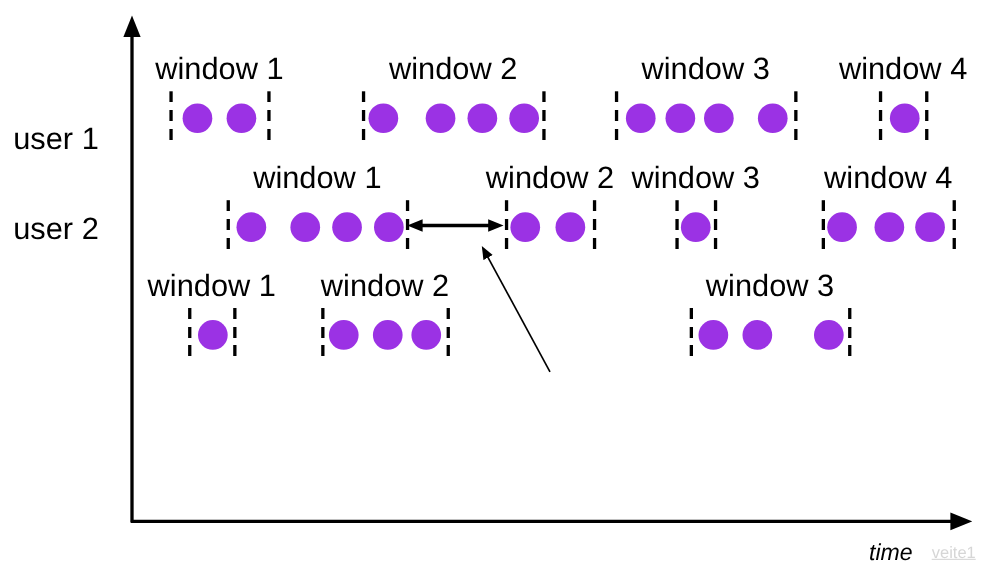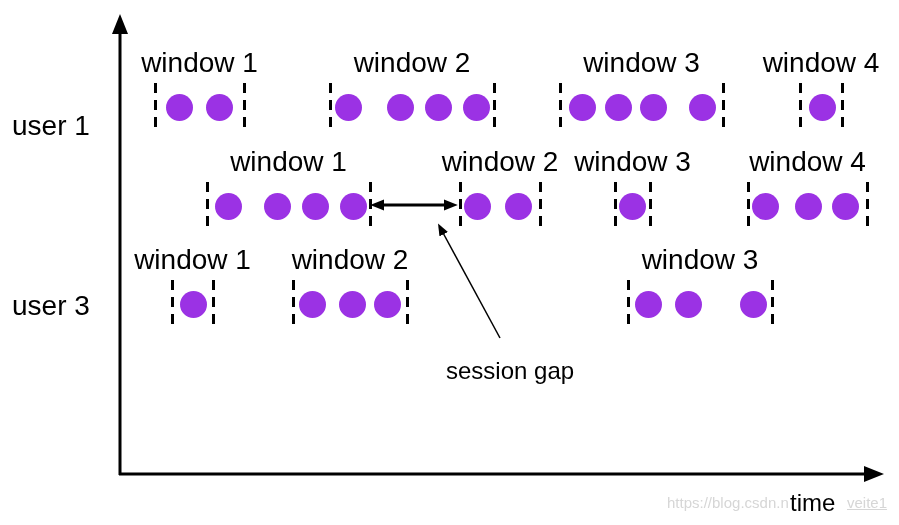"user 2" div.user-label { html: none -> <div>user 2</div> }
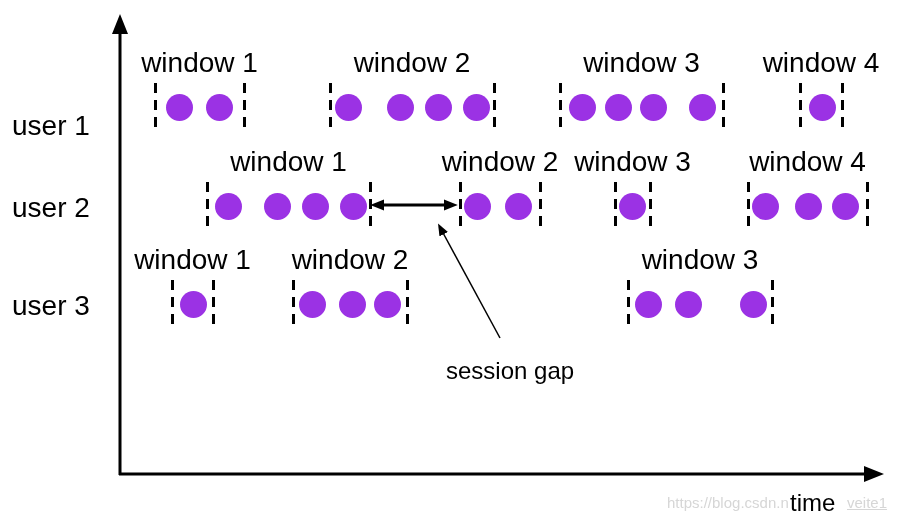"user 3" div.user-label { html: <div>user 3</div> -> none }
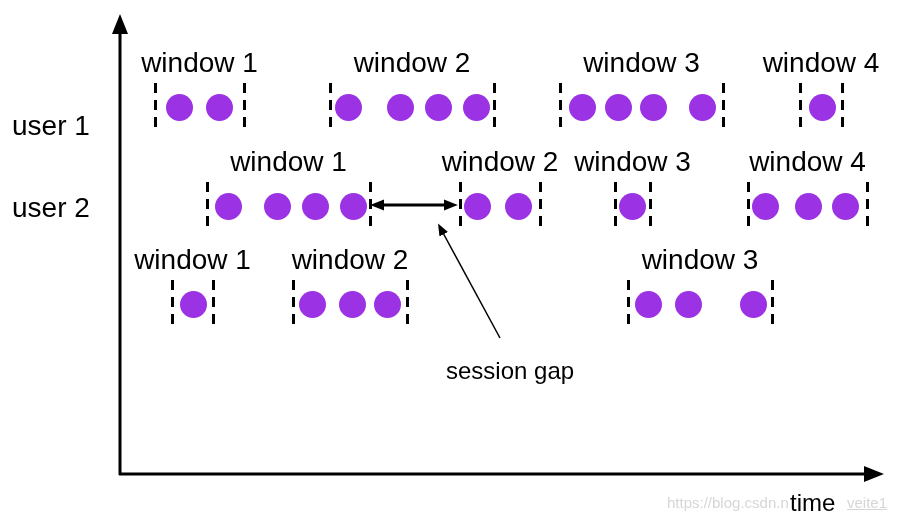"session gap" div.session-gap-label { html: <div>session gap</div> -> none }
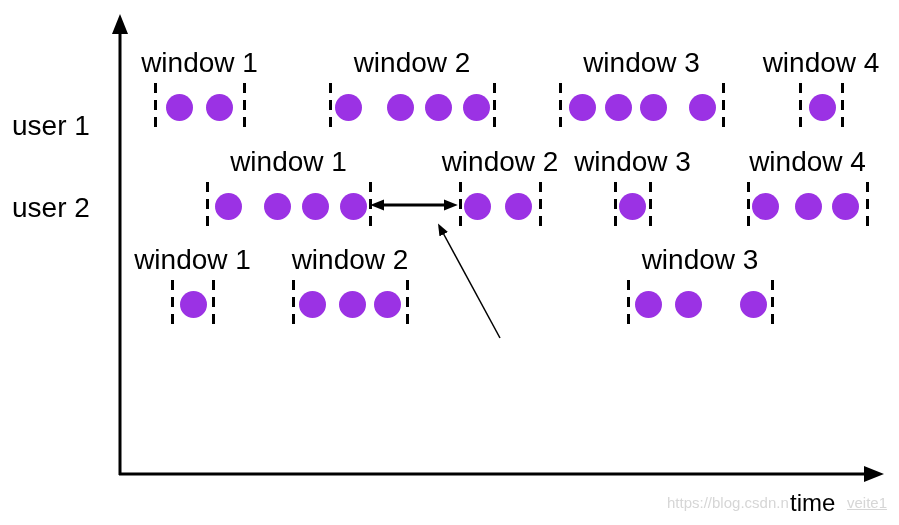"https://blog.csdn.n" span.watermark { html: <span>https://blog.csdn.n</span> -> none }
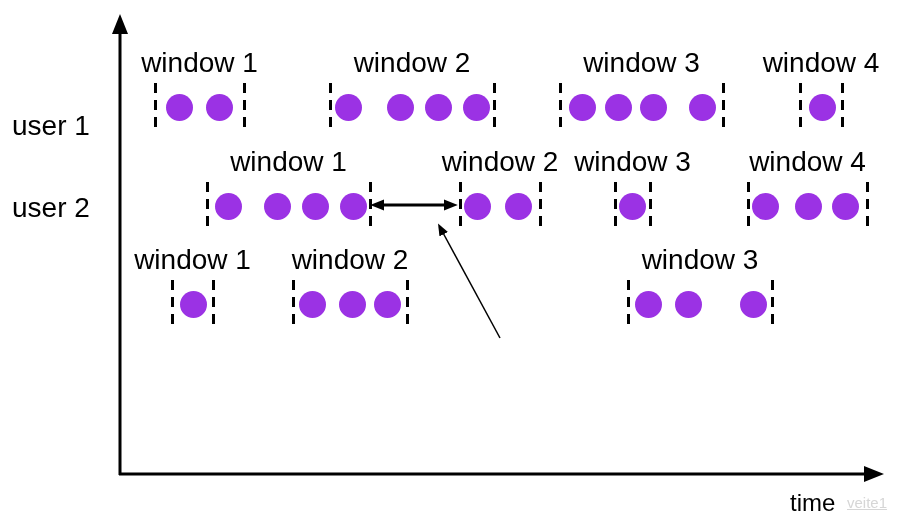"time" .time-label { font-size: 24px -> 21px; font-style: none -> italic }
